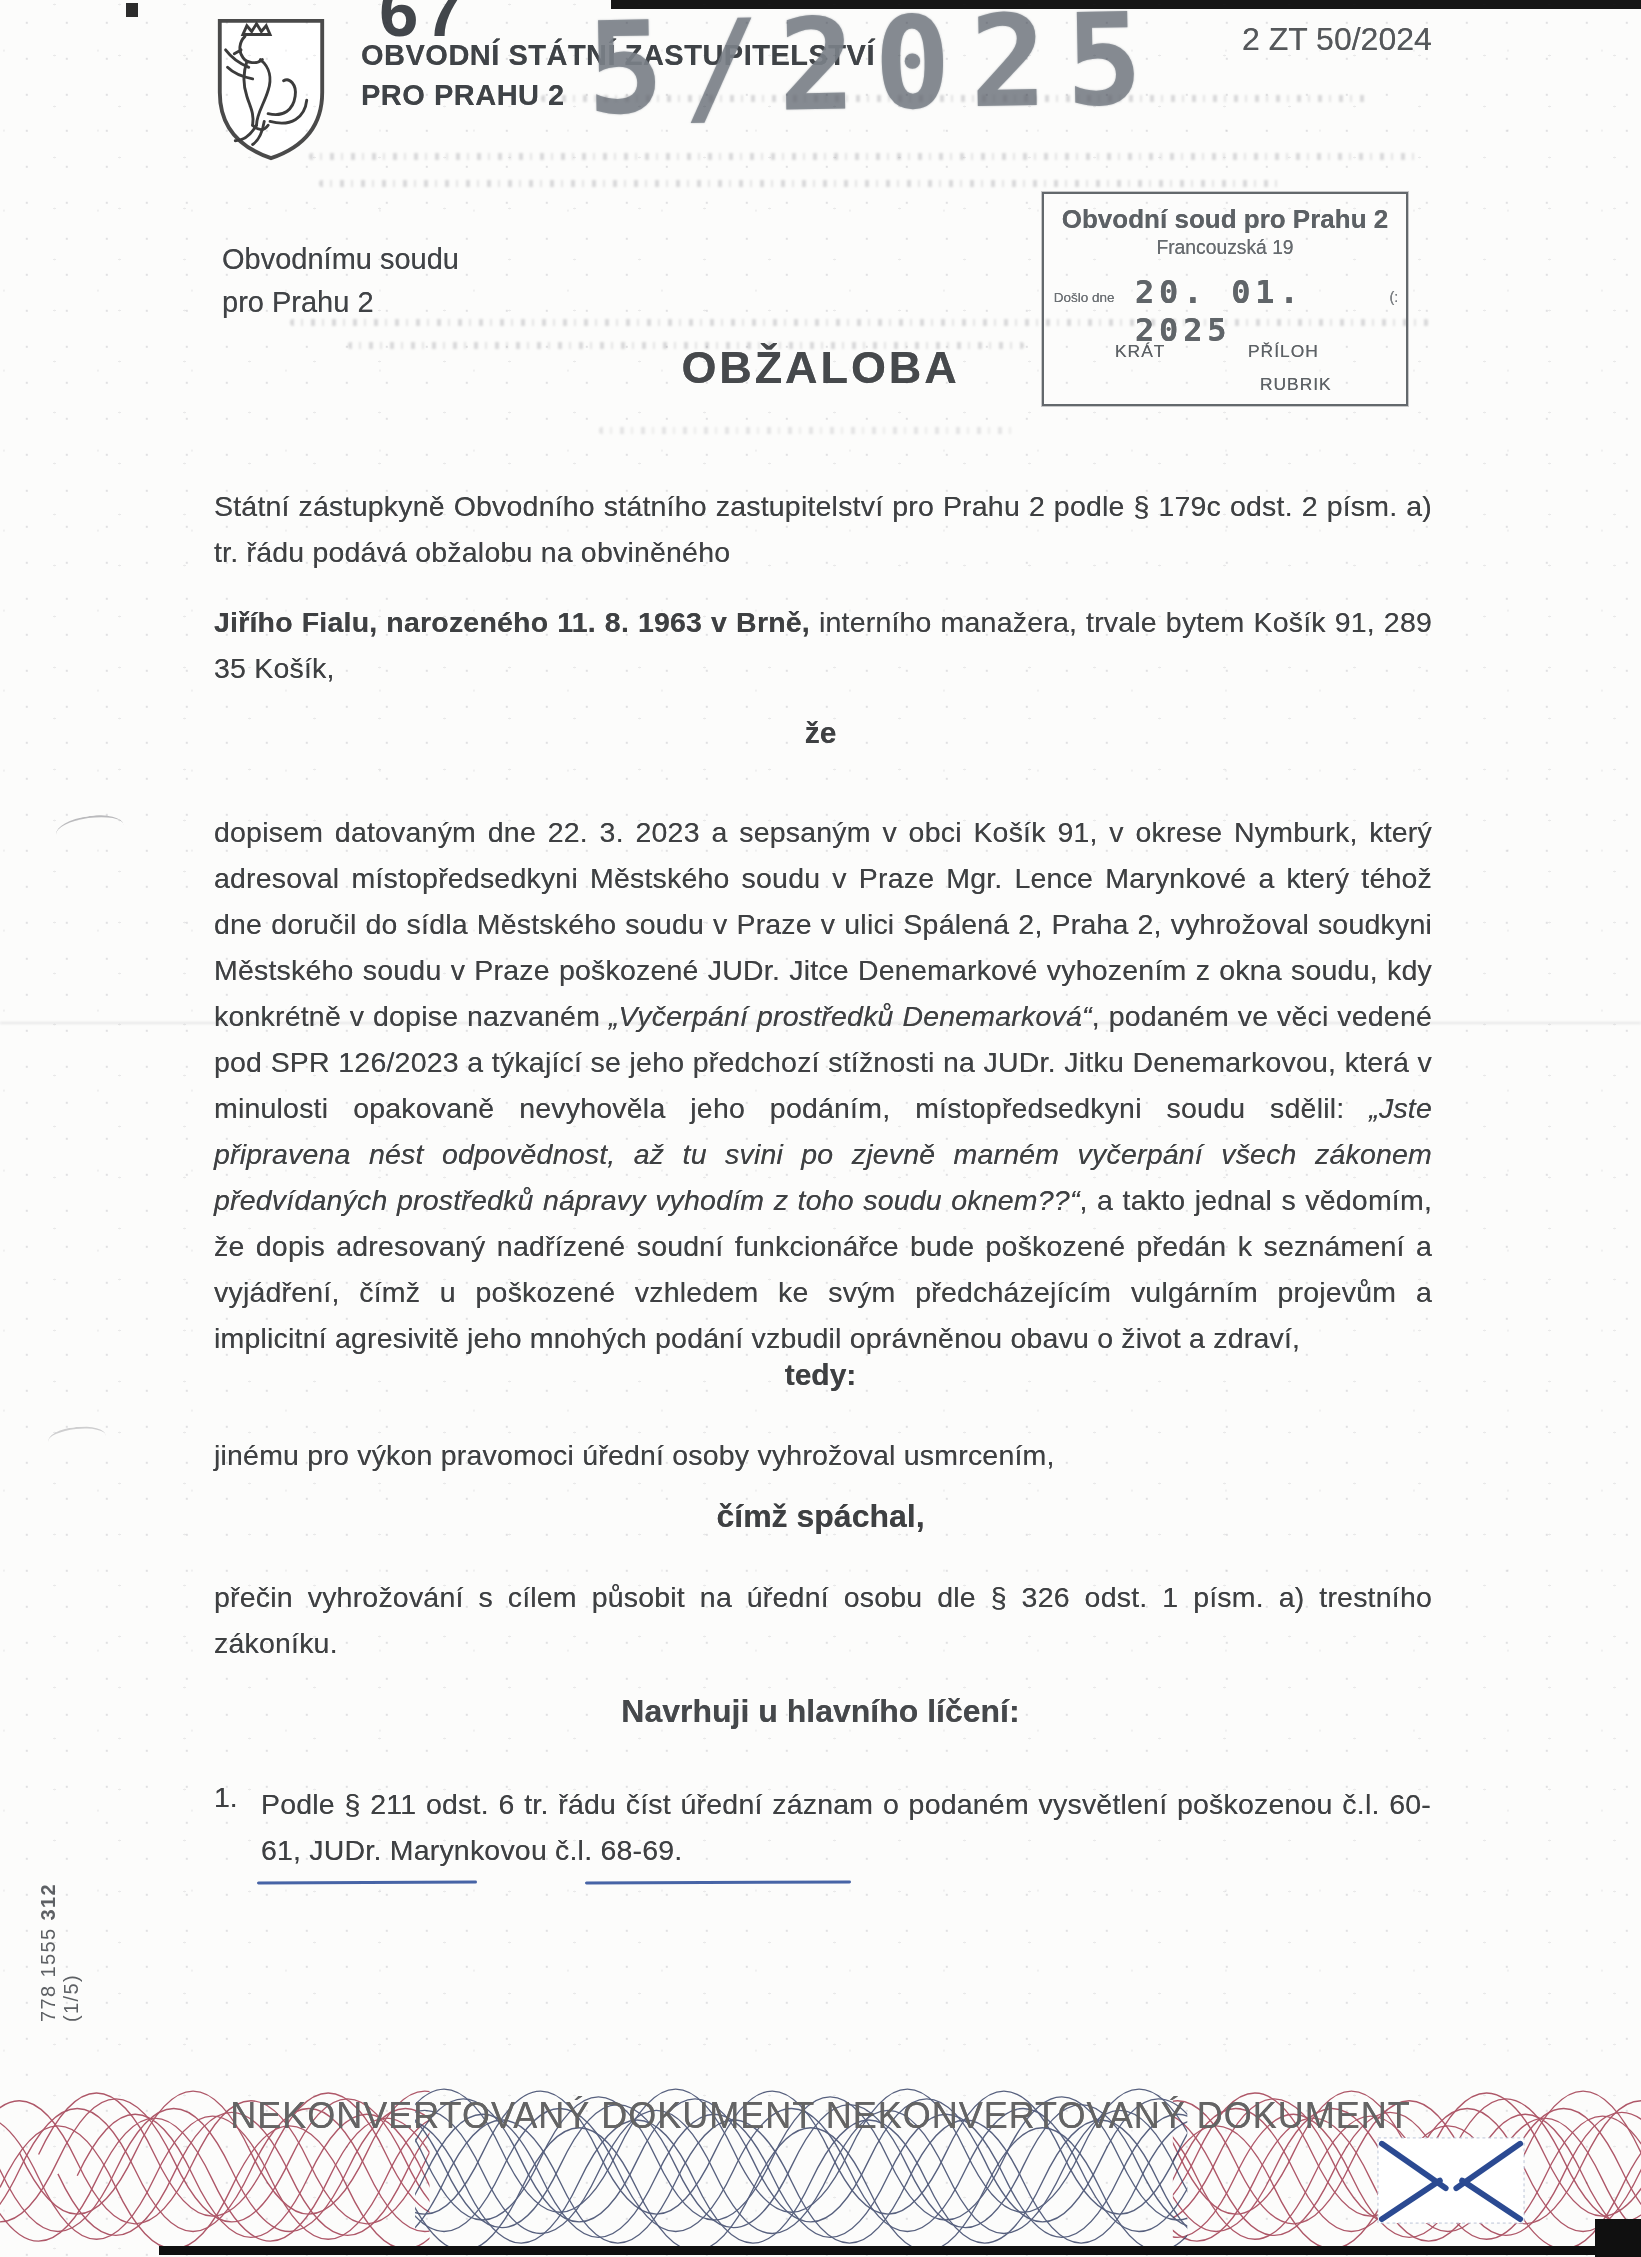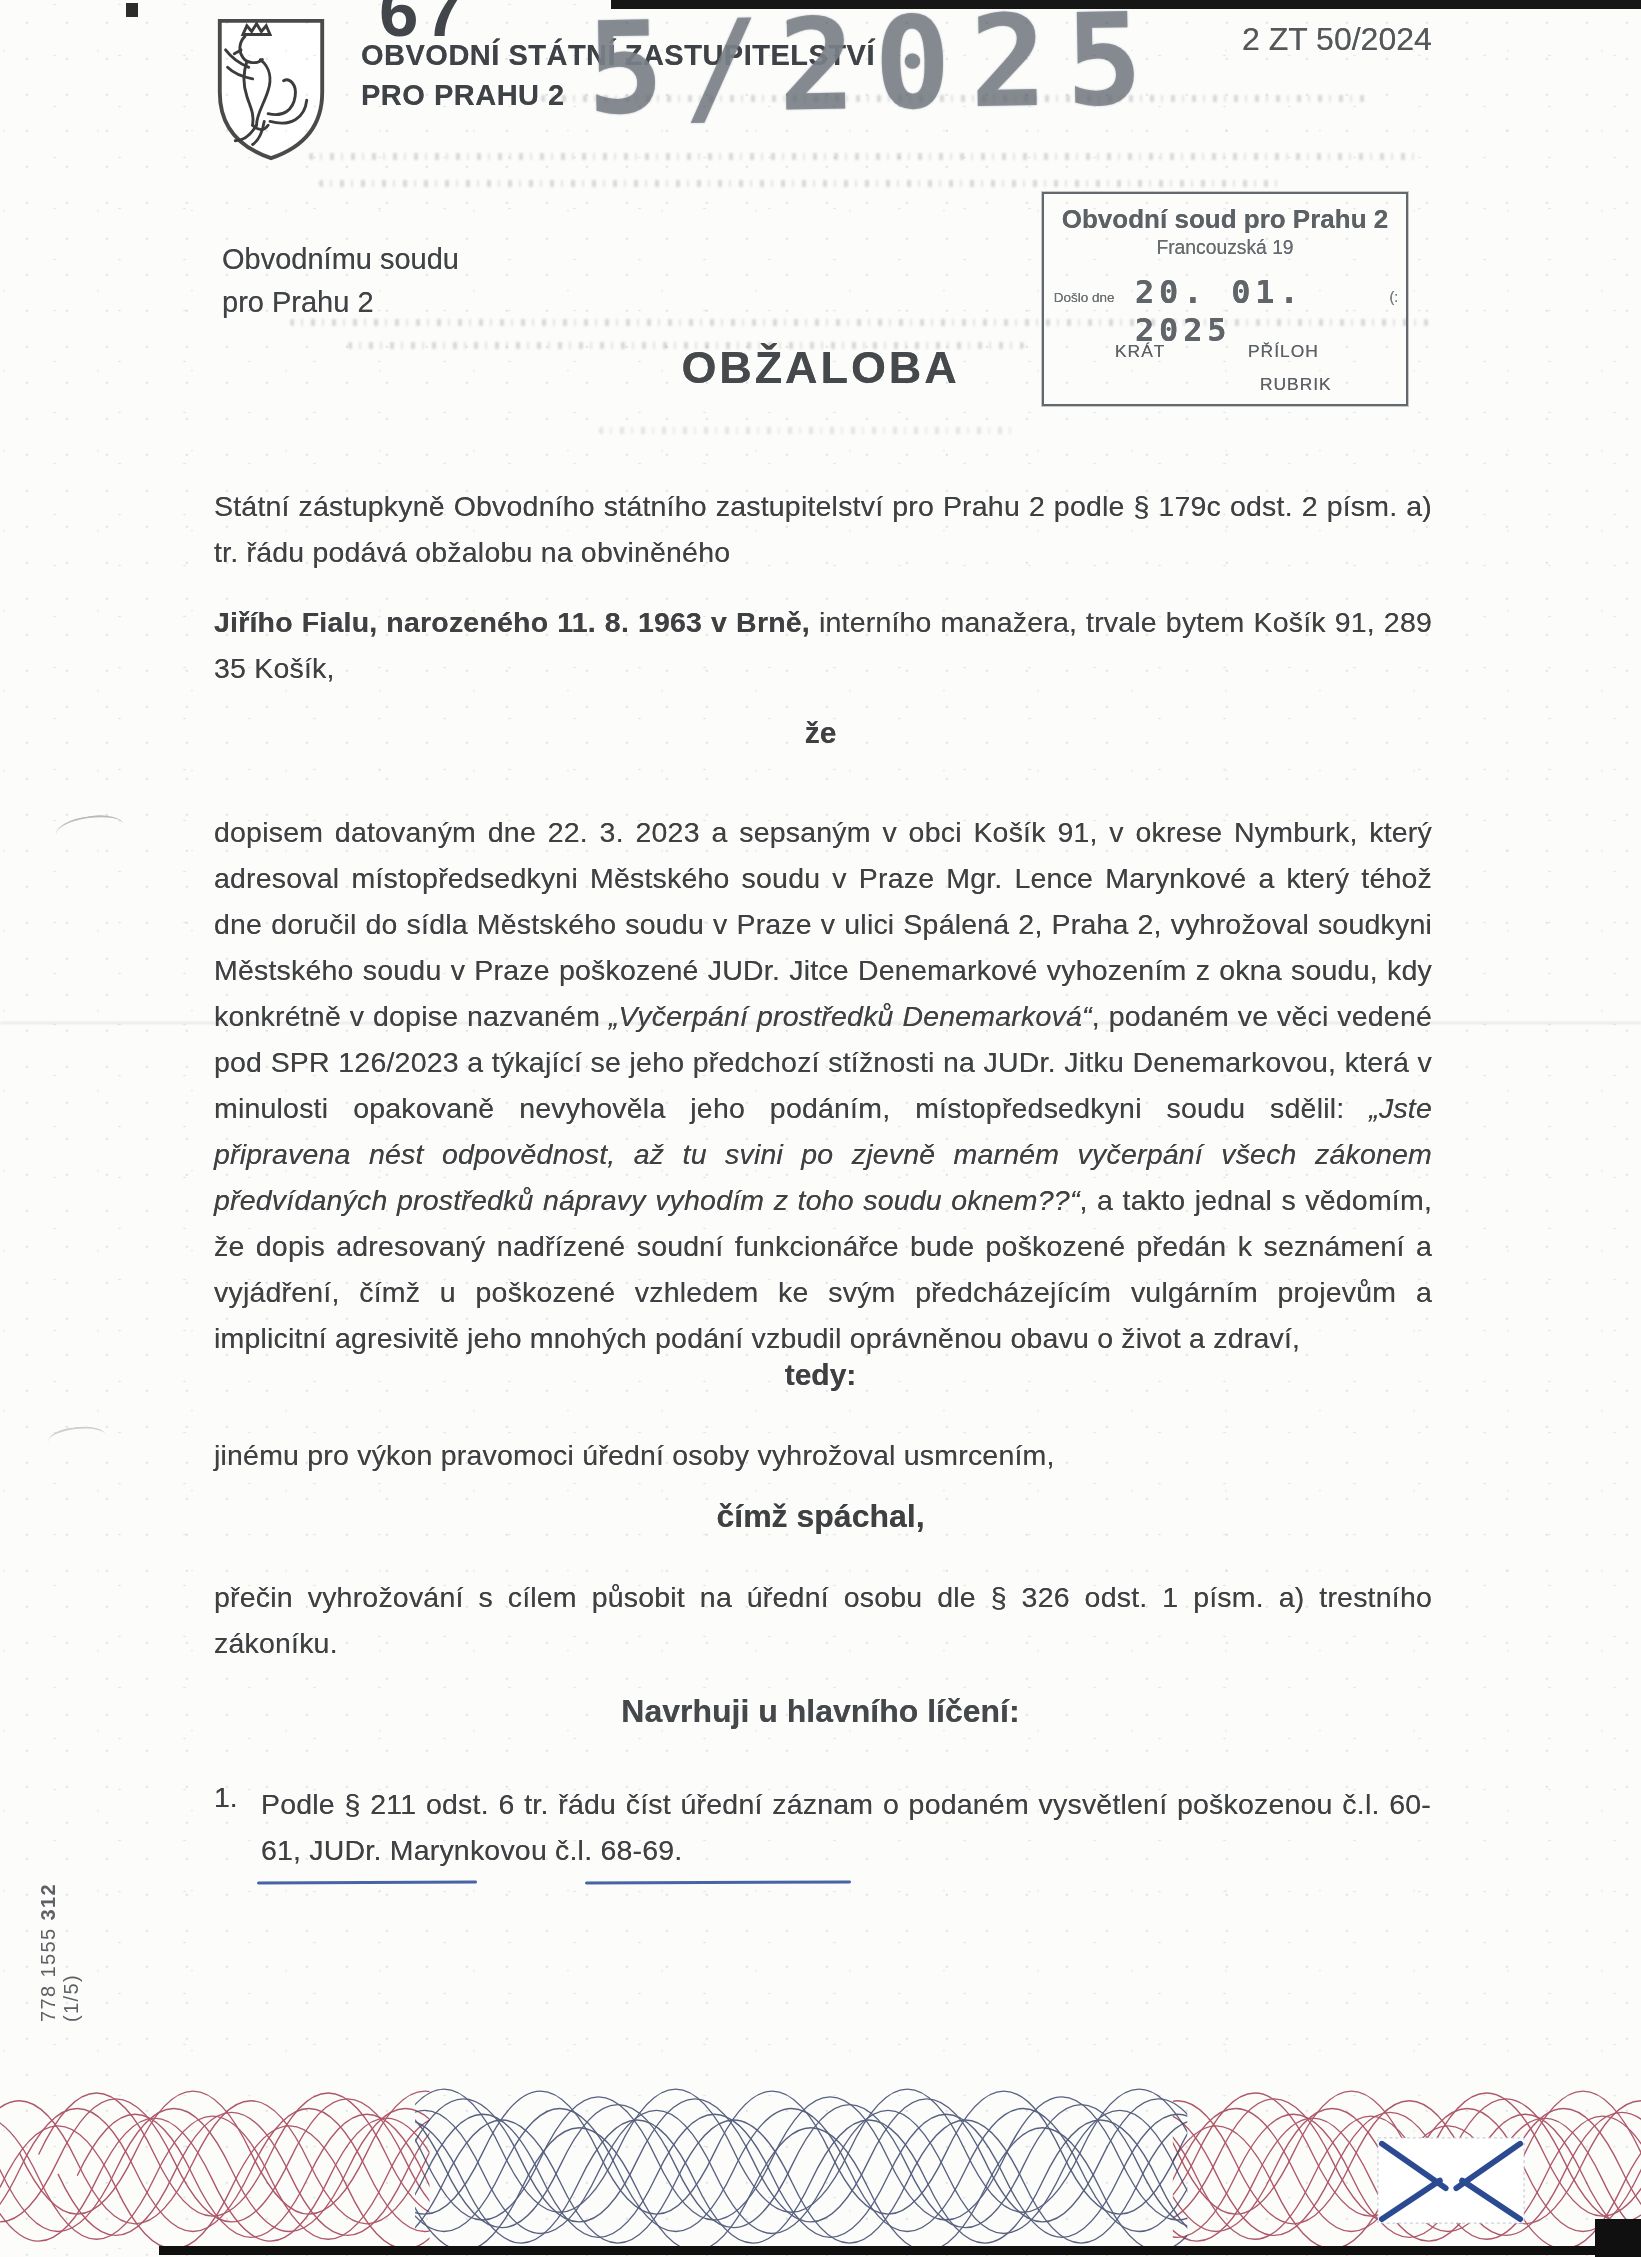"NEKONVERTOVANÝ DOKUMENT NEKONVERTOVANÝ" div.abs { html: none -> <div>NEKONVERTOVANÝ DOKUMENT NEKONVERTOVANÝ DOKUMENT</div> }
